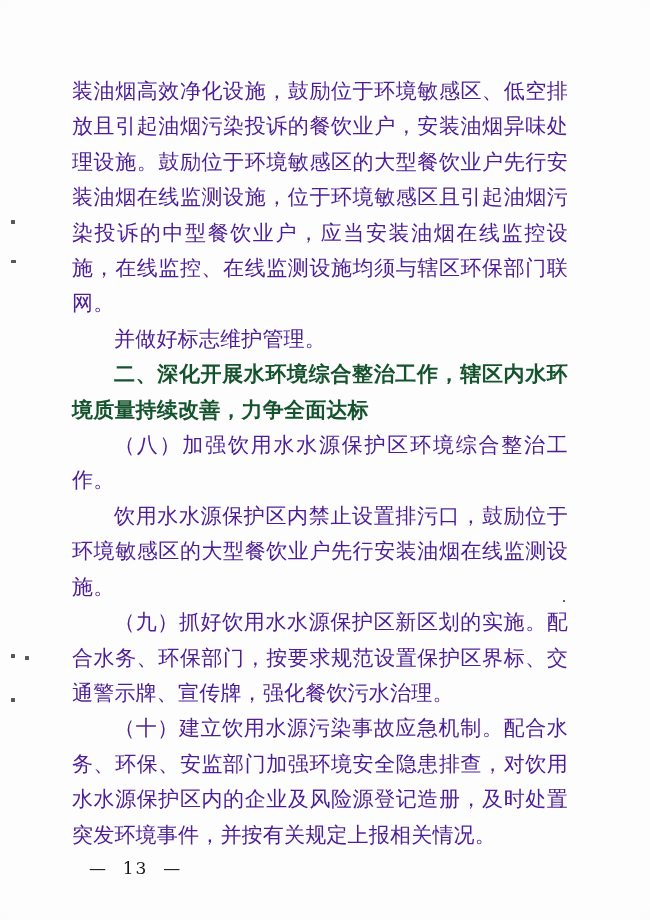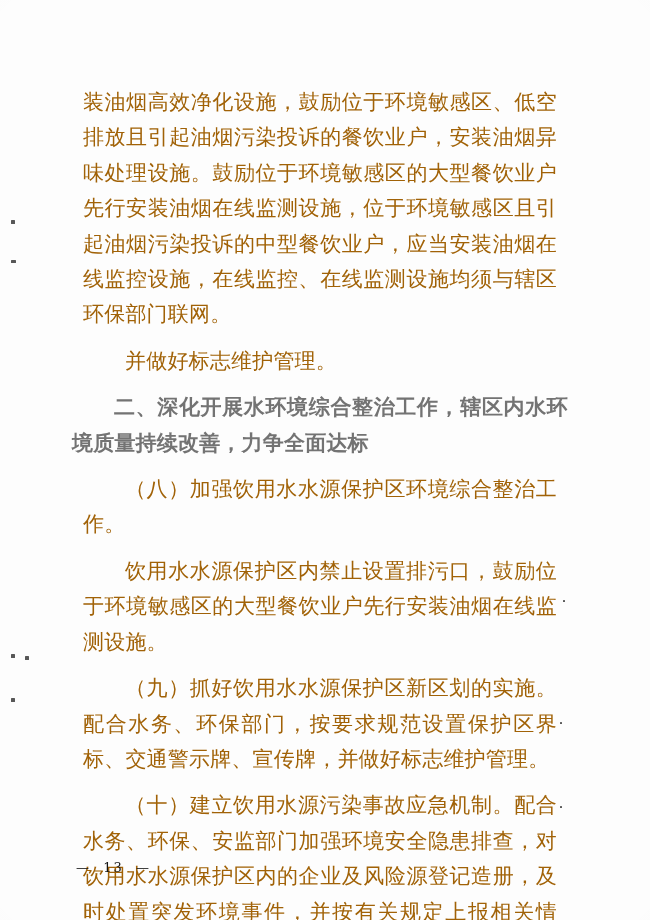"装油烟高效净化设施，鼓励位于环境敏感区、低空排放且引起油烟污染投诉的餐饮业户，安" p.para { color: #a16207 -> #4c1d95; margin: 11px -> 0 }
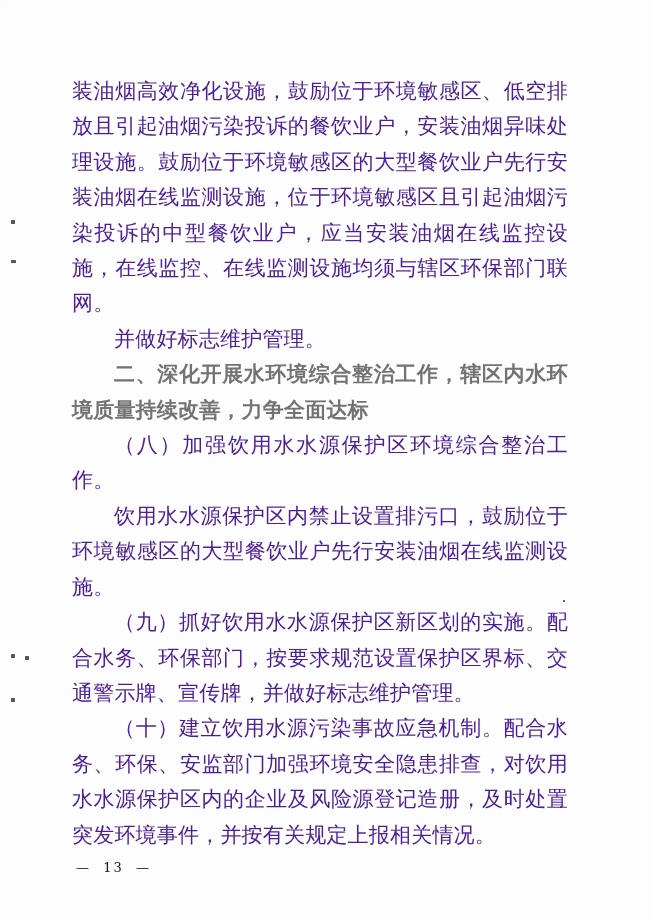"二、深化开展水环境综合整治工作，辖区内水环境质量持续改善，力争全面达标" p.heading { color: #737373 -> #14532d }
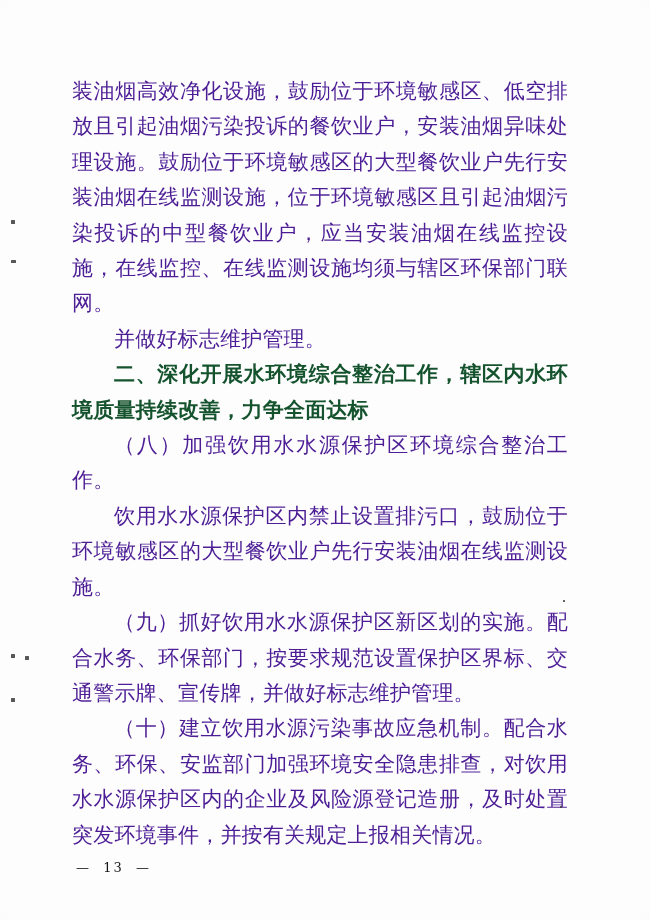"（九）抓好饮用水水源保护区新区划的实施。配合水务、环保部门，按要求规范设置保护区" p.para { text: 并做好标志维护管 -> 强化餐饮污水治 }
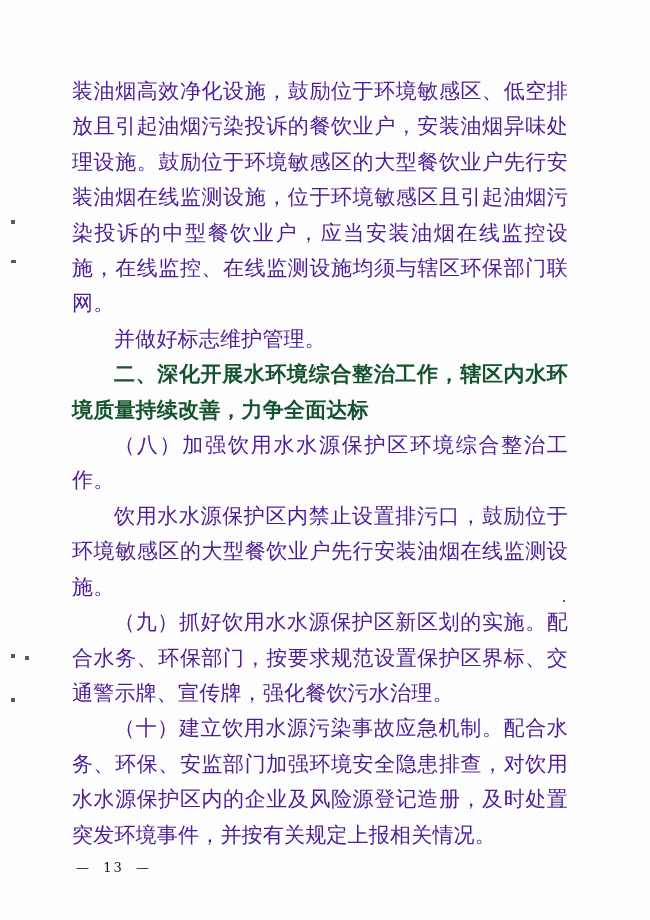"— 13 —" .footer { font-size: 13px -> 17px; left: 76px -> 89px }
